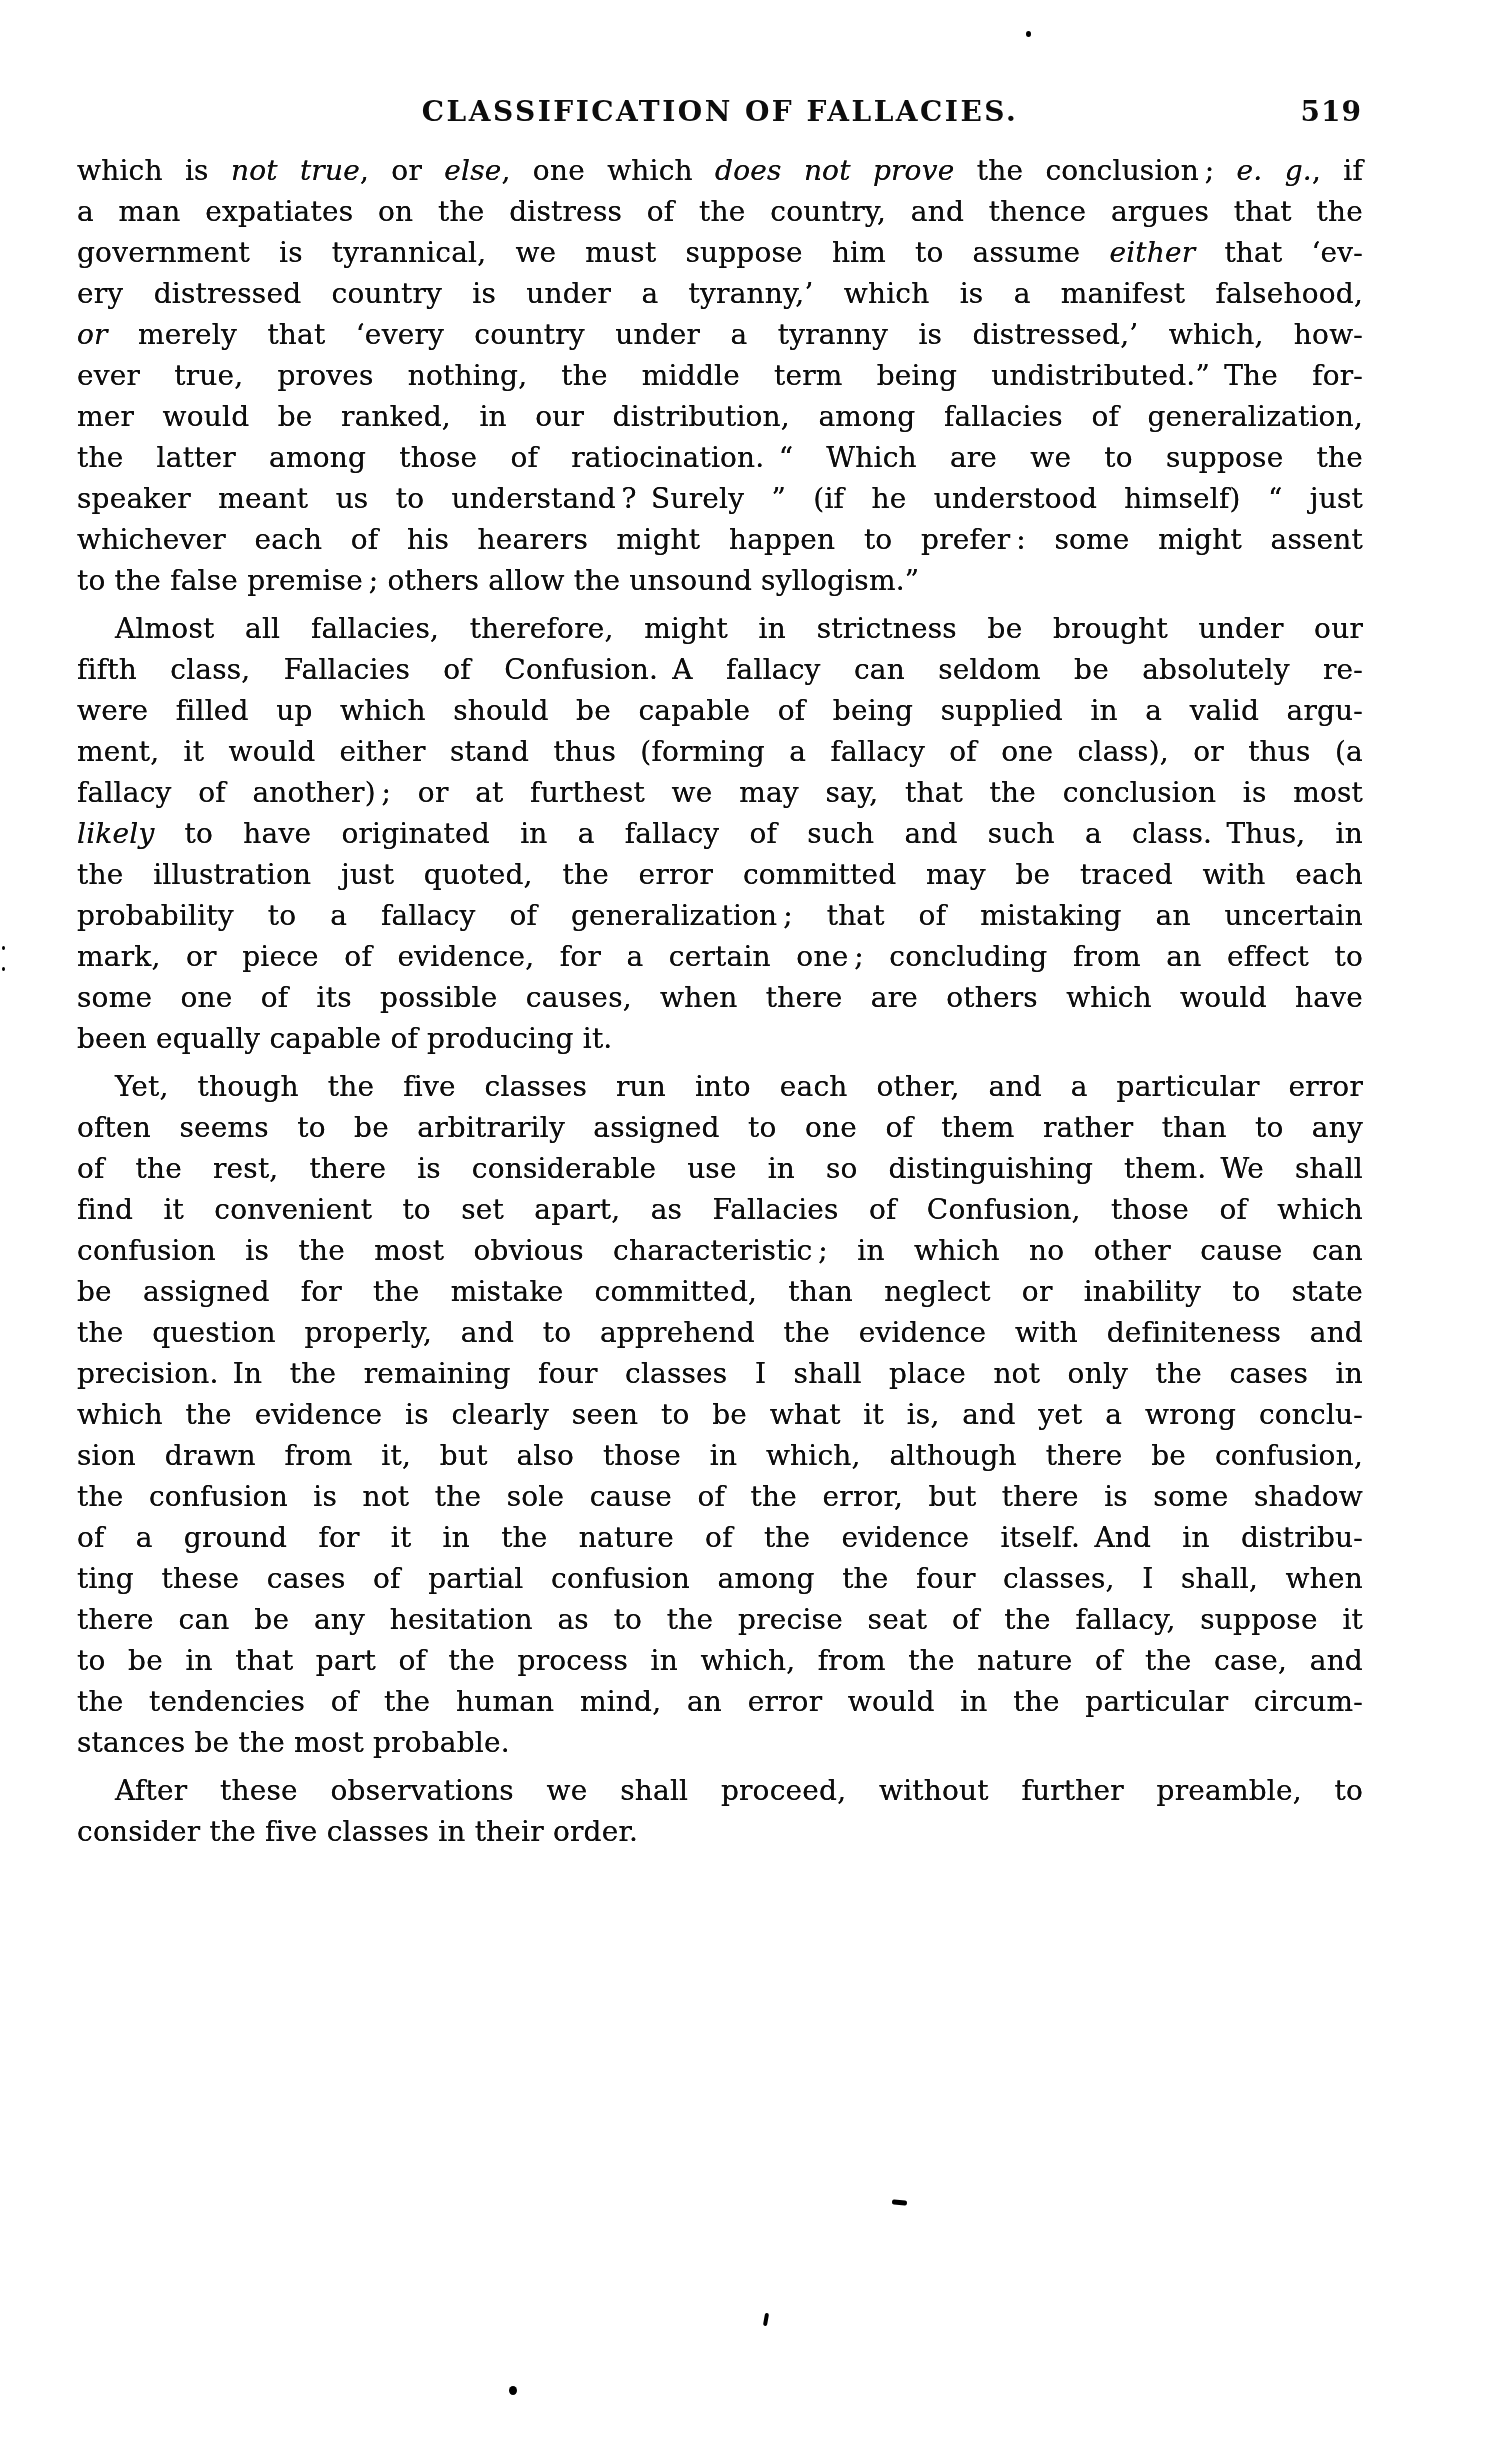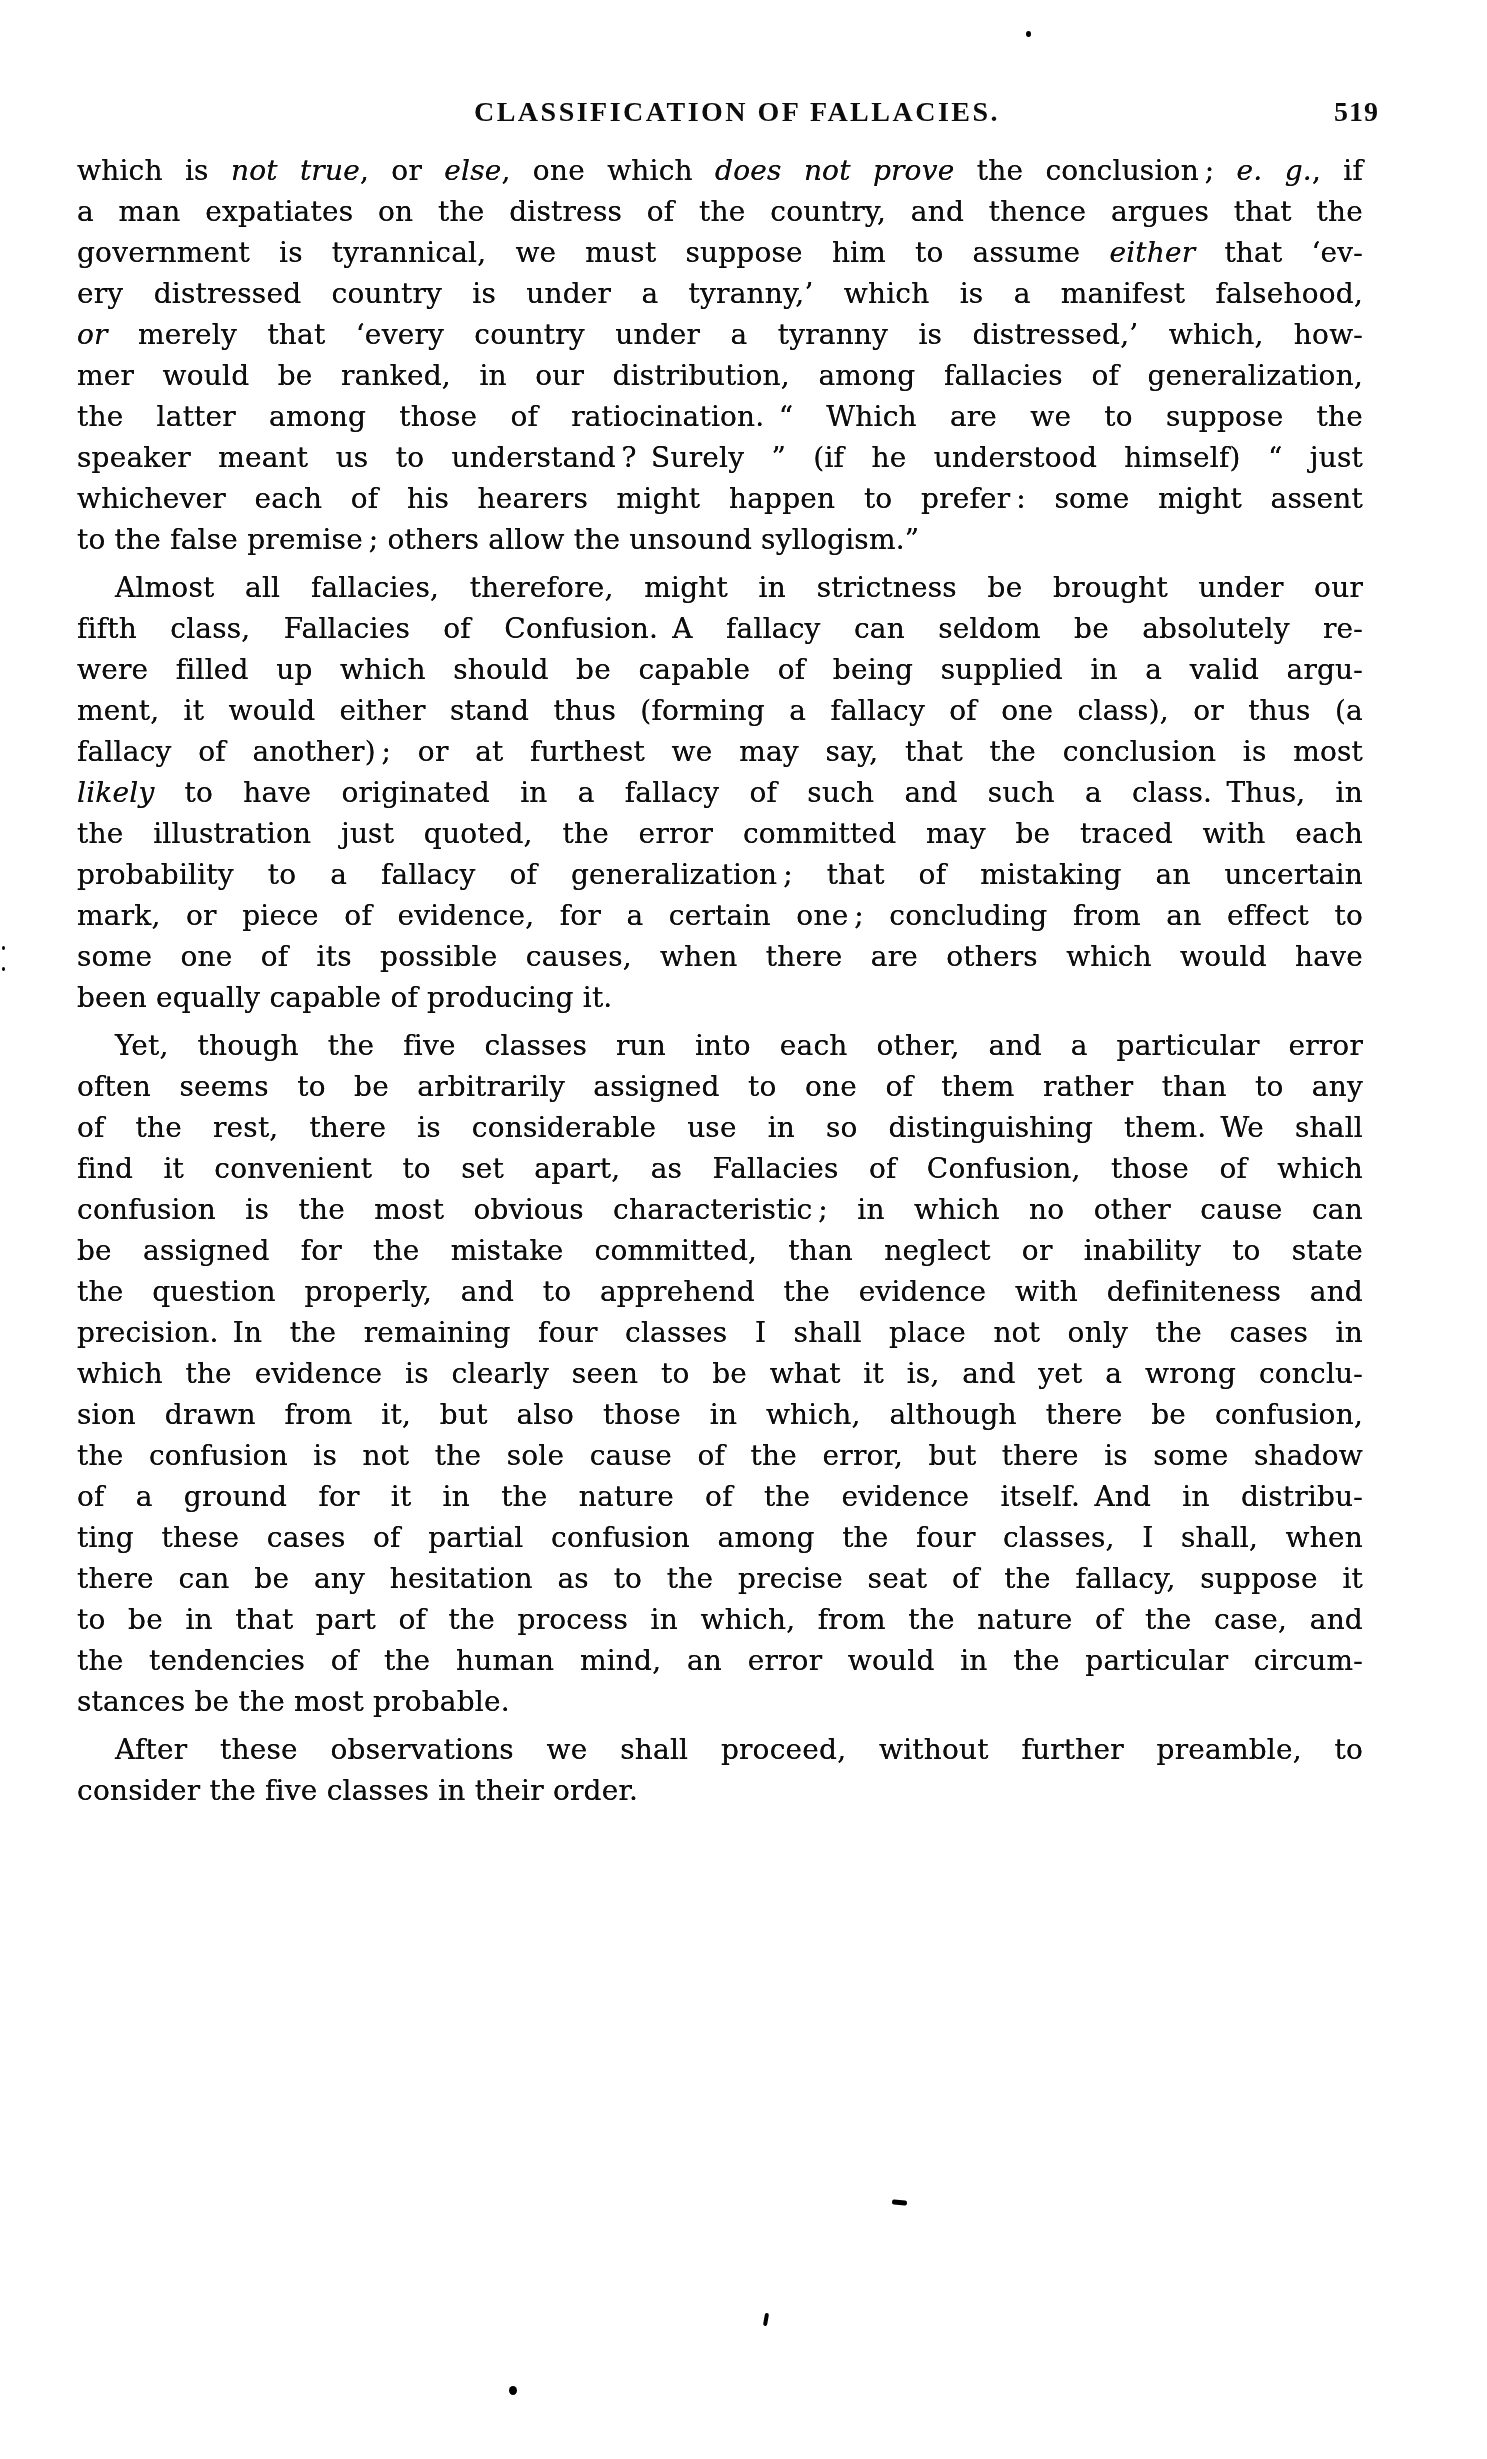"CLASSIFICATION OF FALLACIES." .running-head { font-family: Liberation Serif, serif -> none; left: 87px -> 70px }
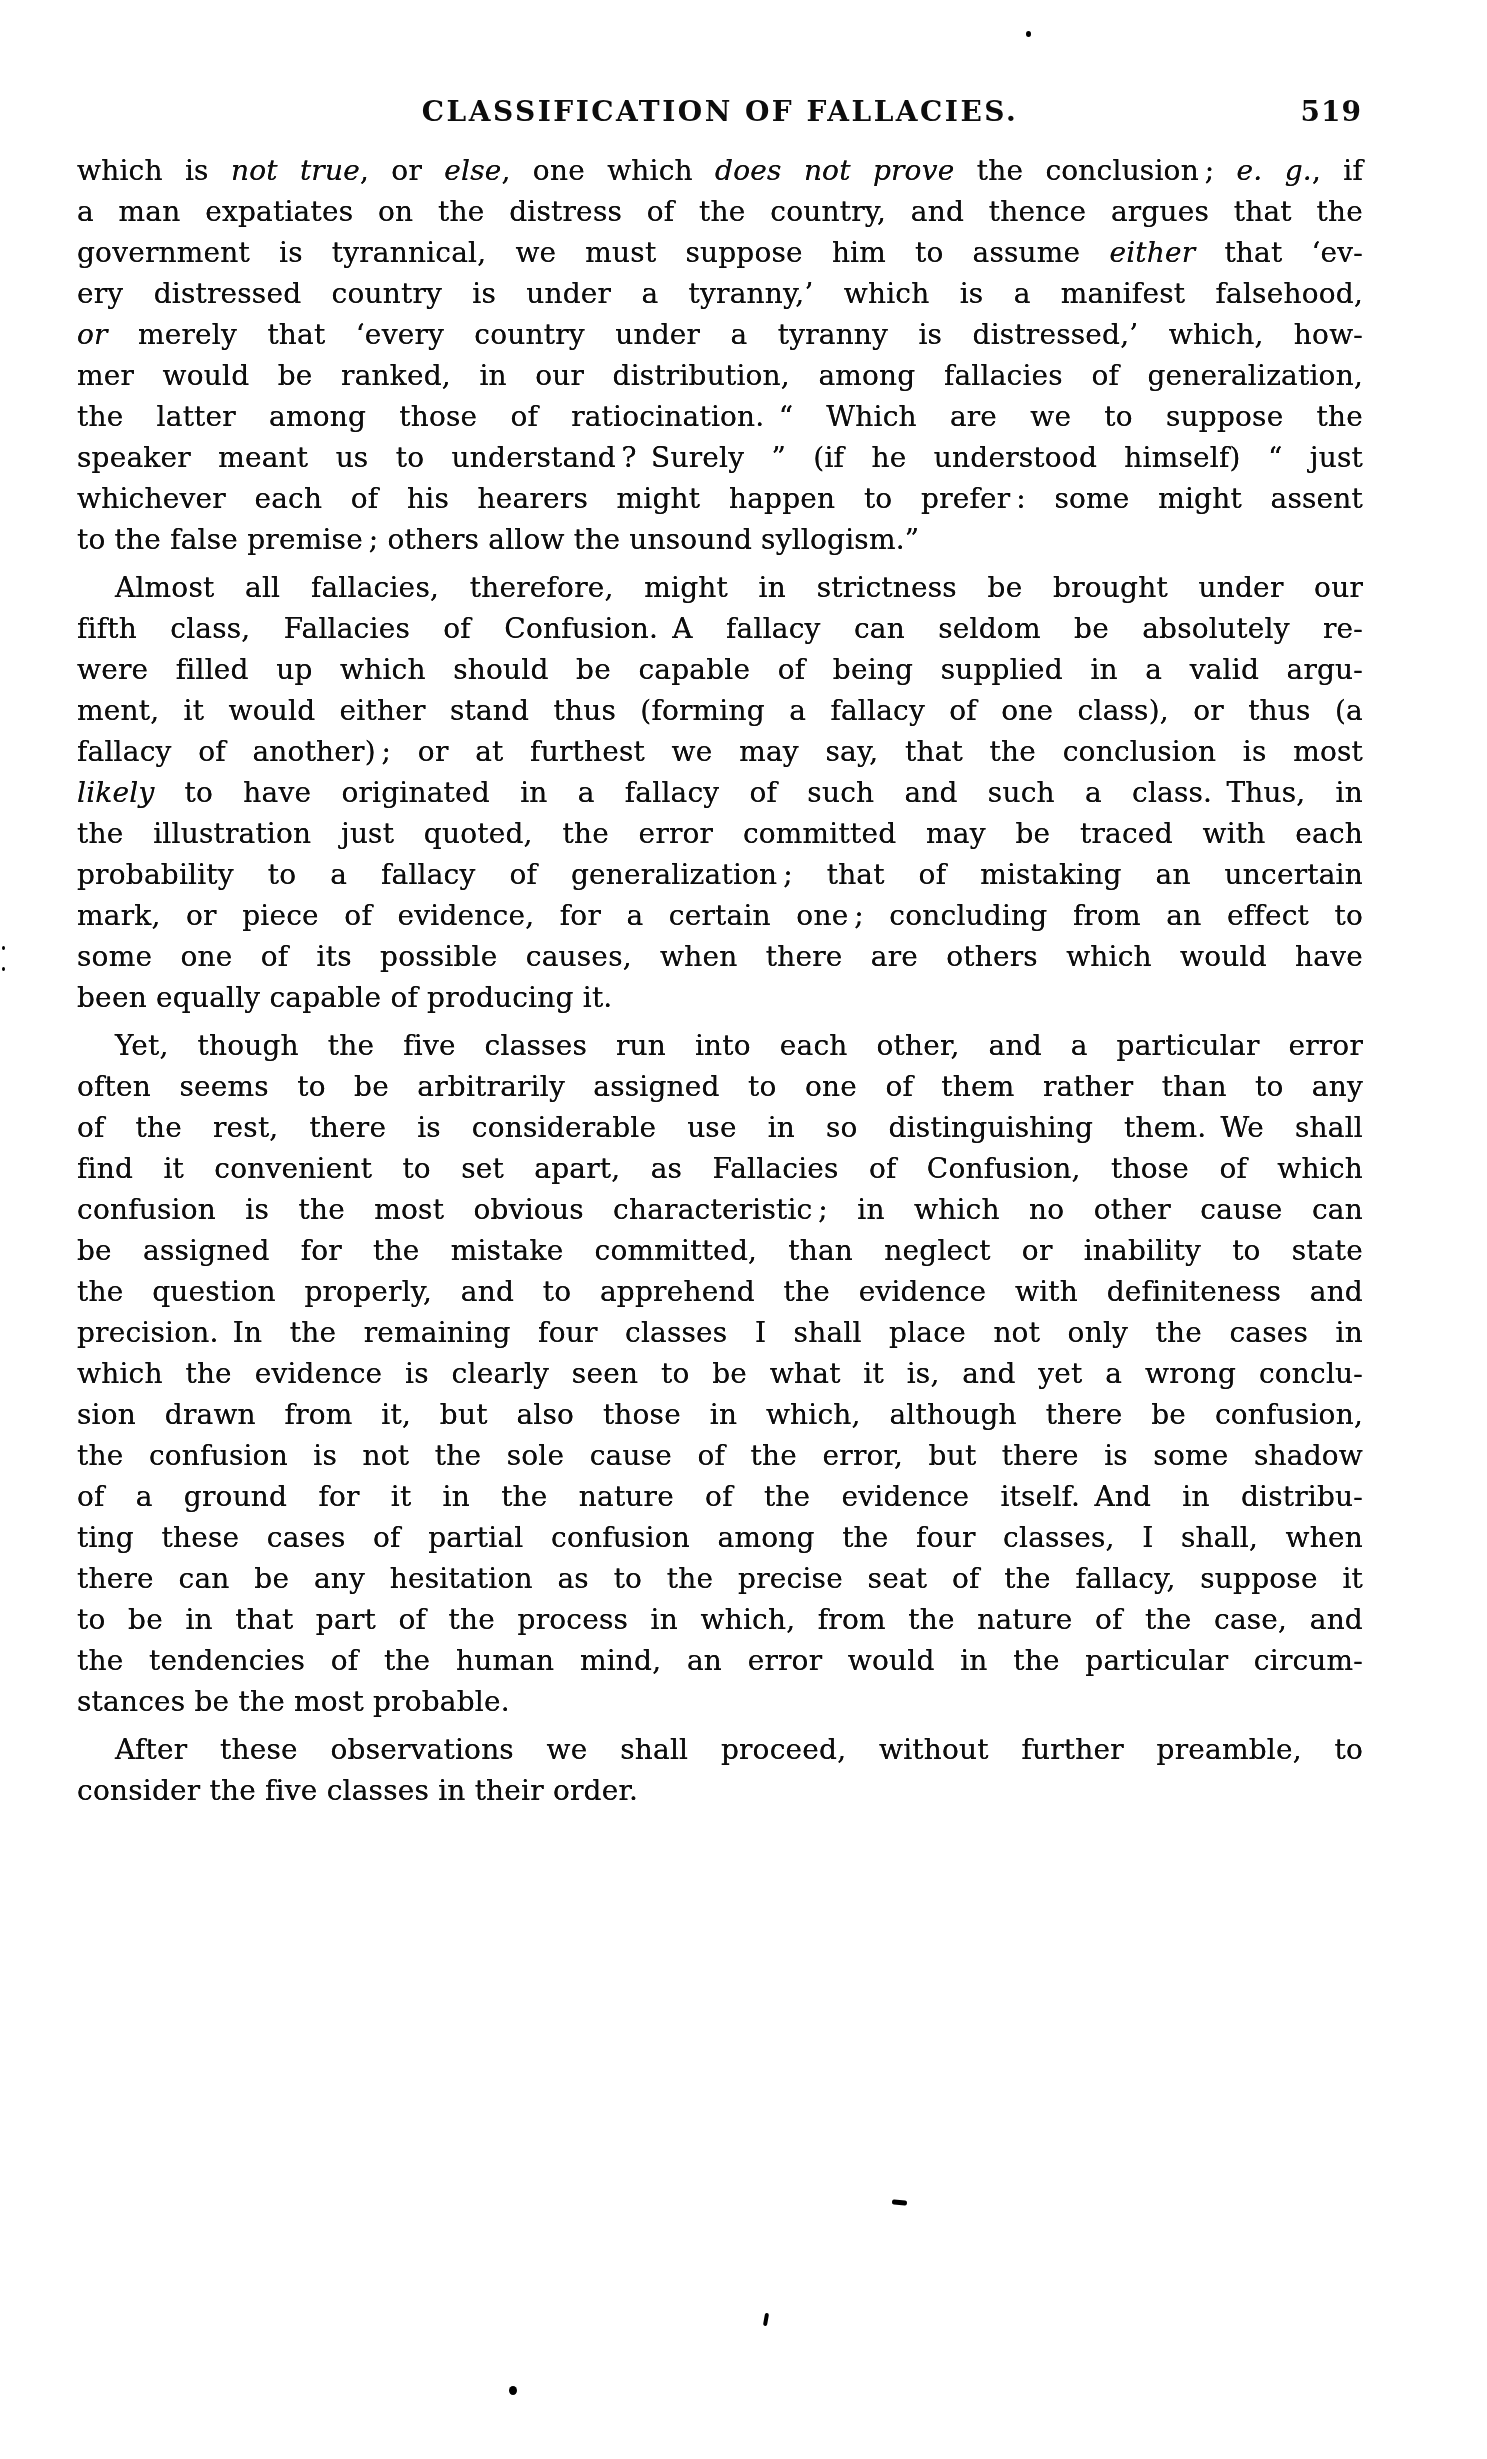"ever true, proves nothing, the" div.line { html: none -> <div><span>ever true, proves nothing, the middle term being undistributed.” The for-</span></div> }
